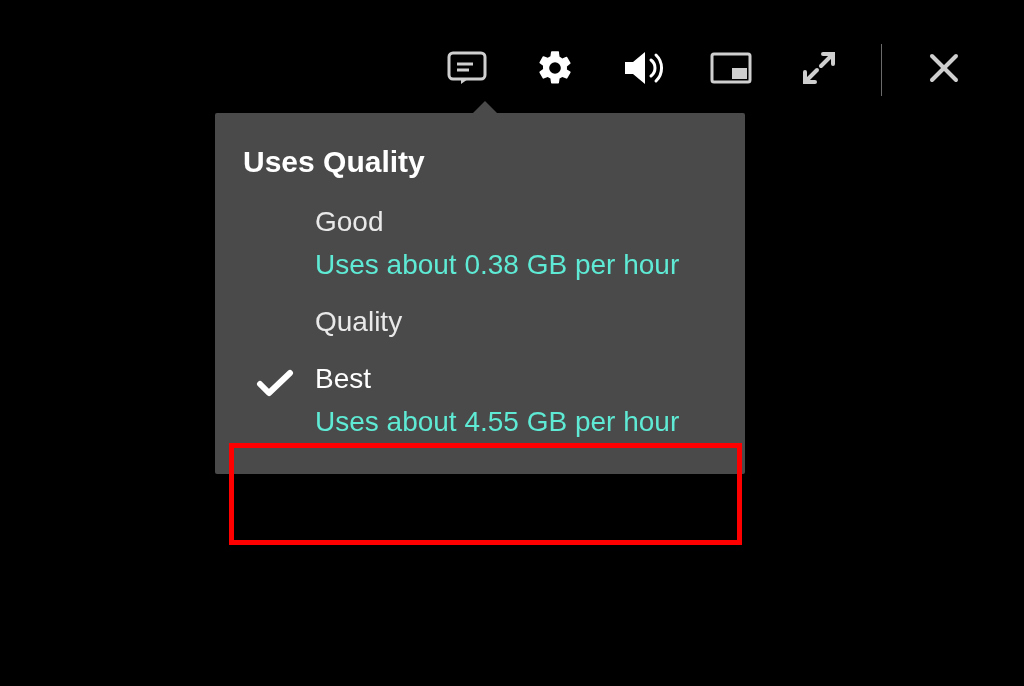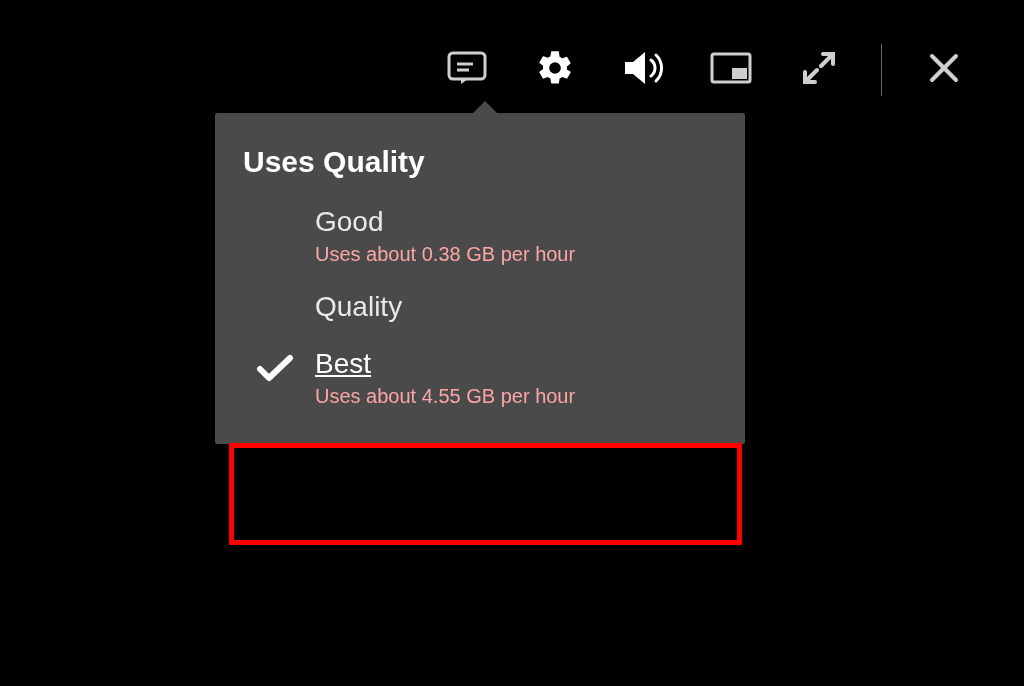"Uses about 0.38 GB per" .opt-sub { color: #fca5a5 -> #5eead4; font-size: 20px -> 28px; margin-top: 4px -> 10px }
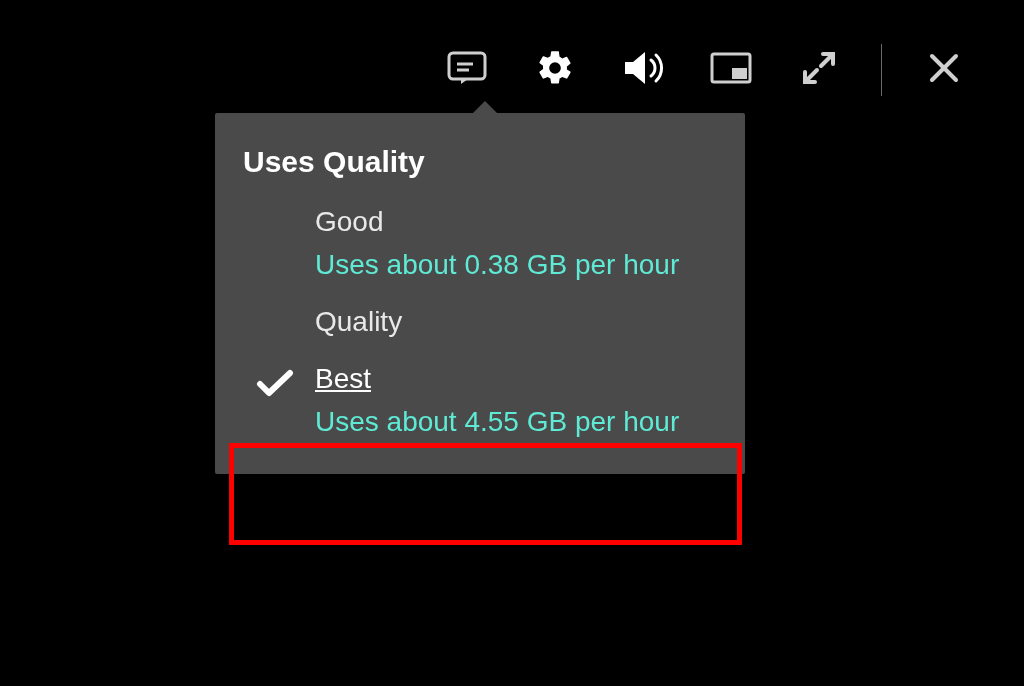"Best" .option.selected .opt-label { text-decoration: underline -> none }
